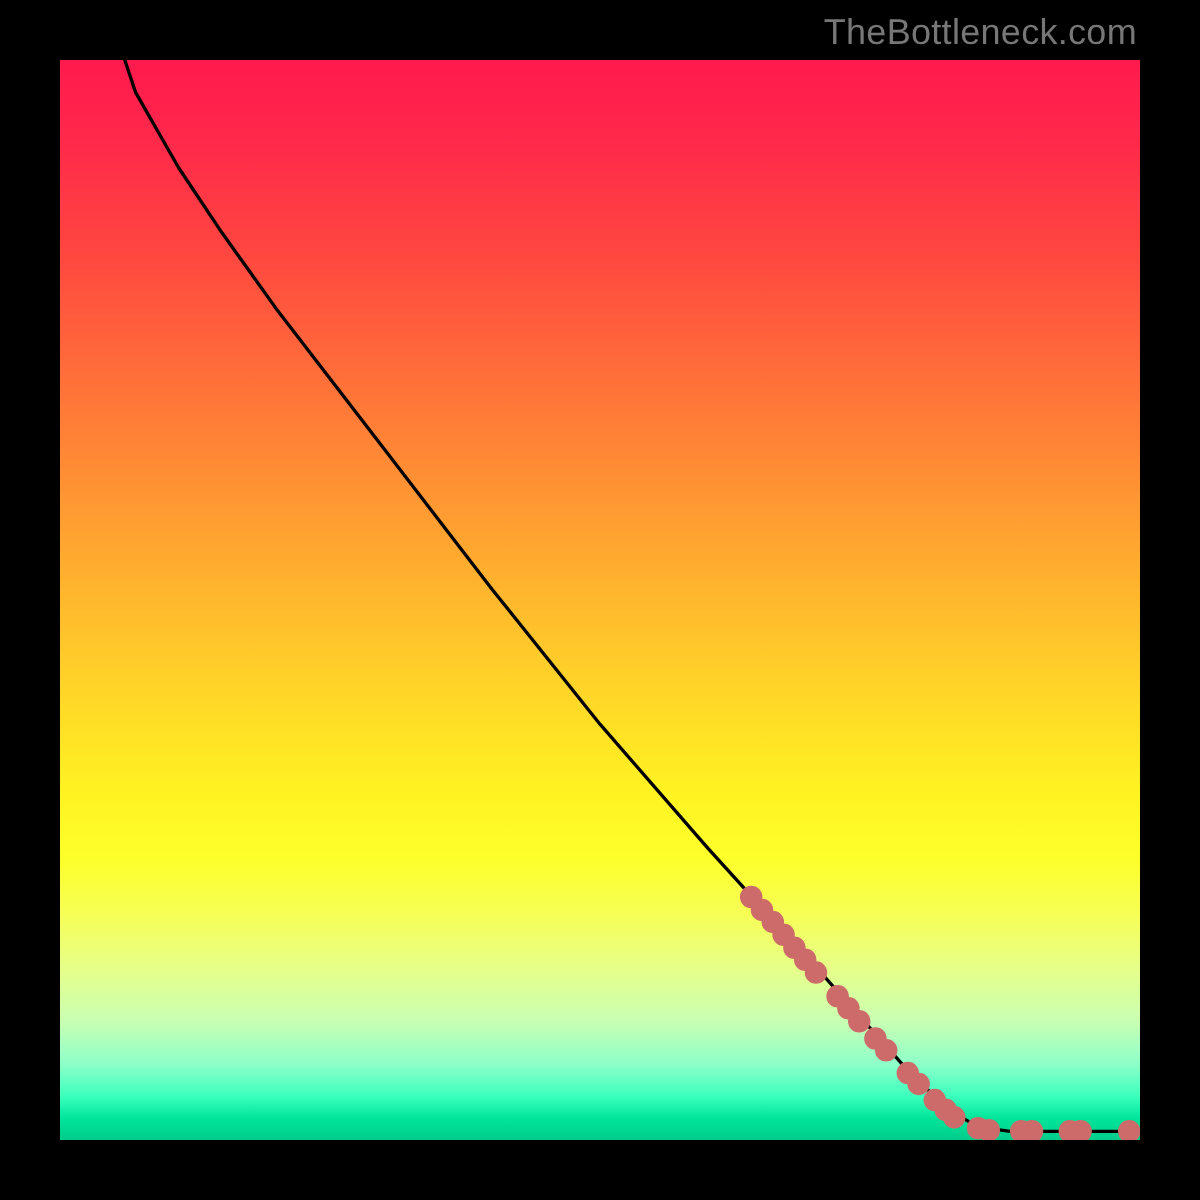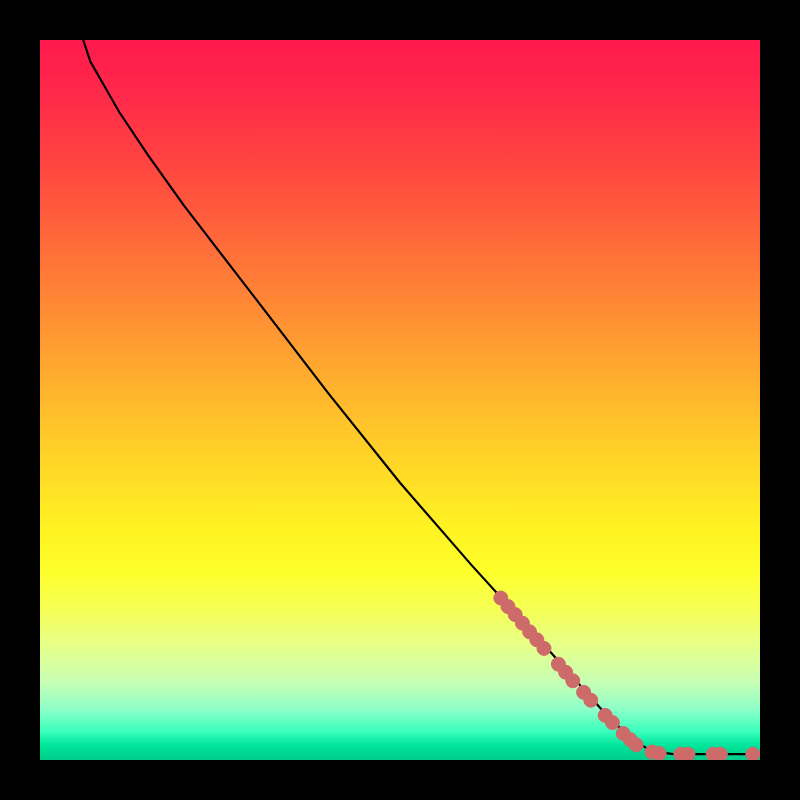"TheBottleneck.com" div.watermark { html: none -> <div>TheBottleneck.com</div> }
